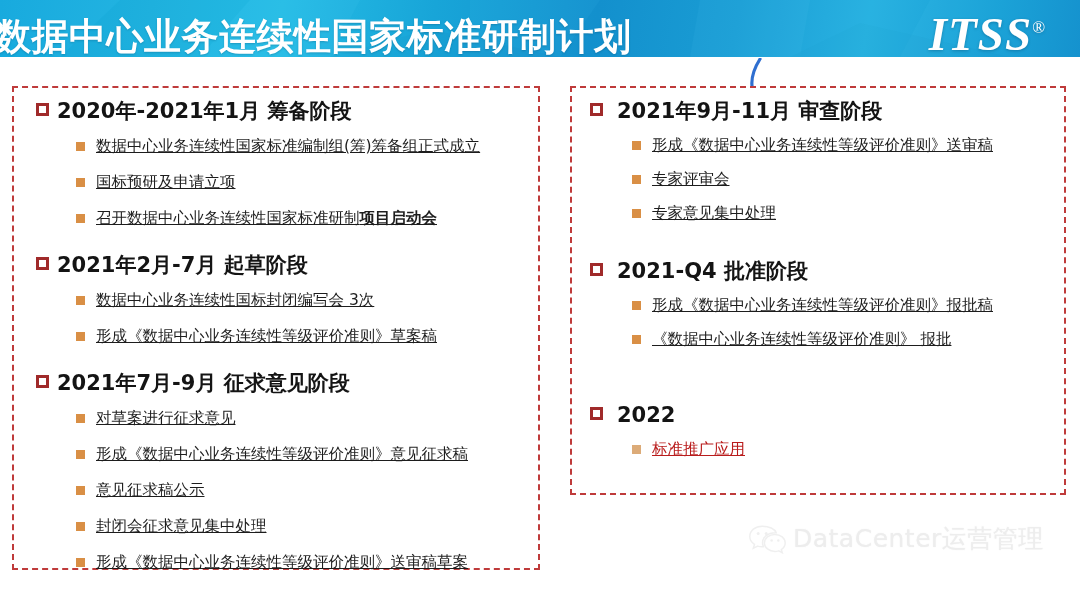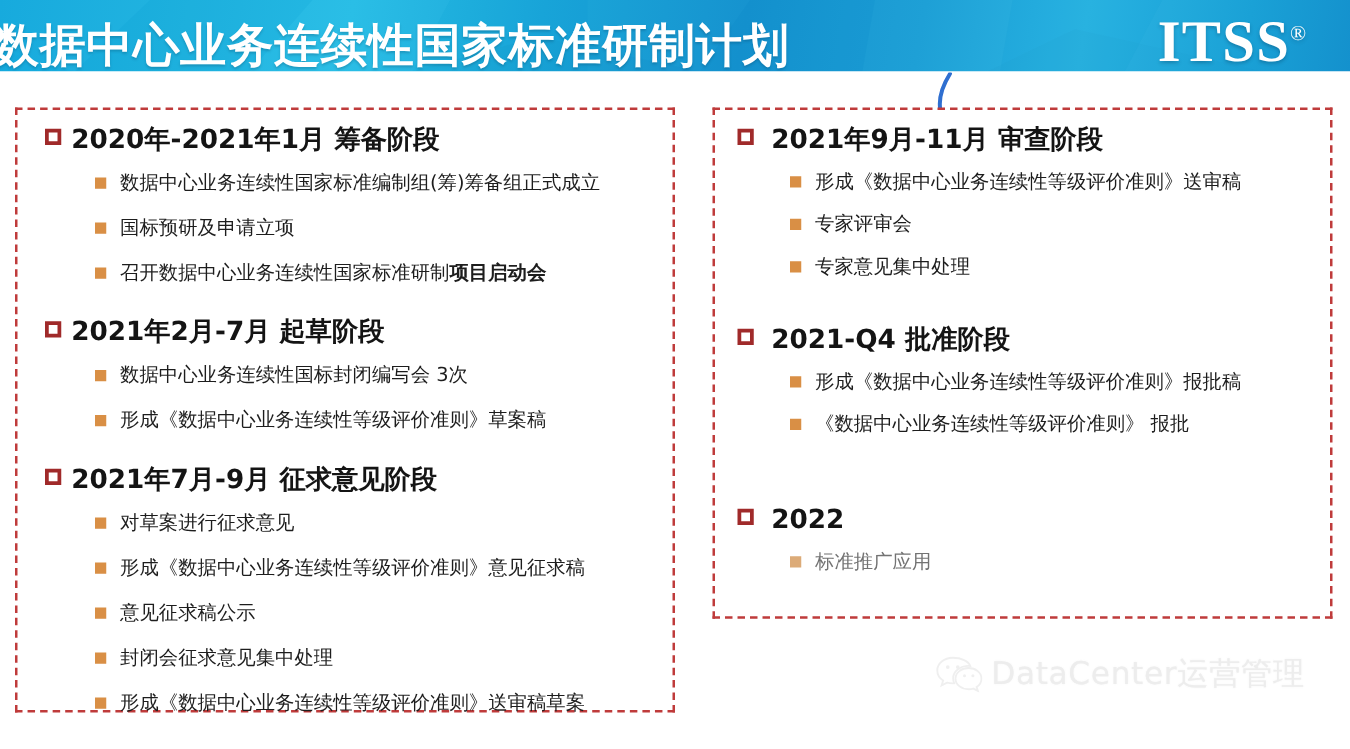"ITSS®" #itss-logo { font-style: none -> italic }
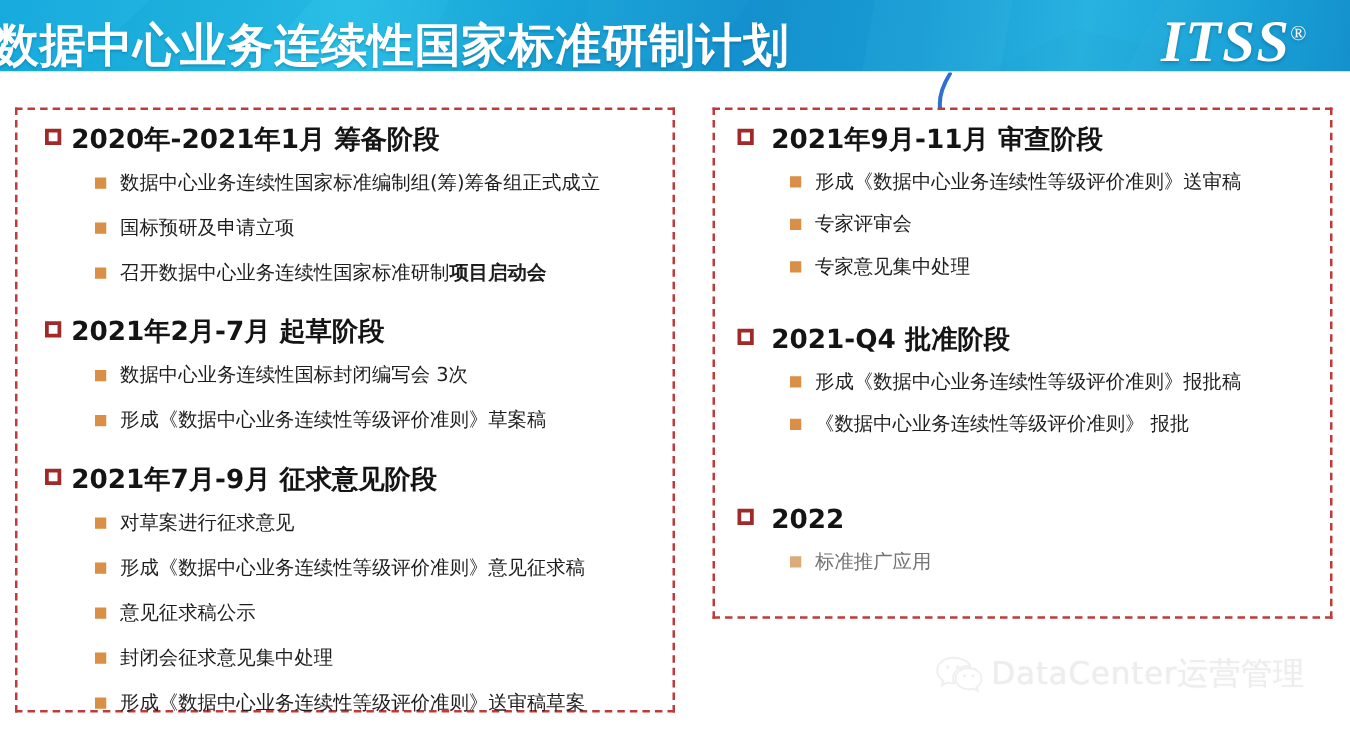"数据中心业务连续性国家标准编制组(筹)筹备组正式成立" .item-text { text-decoration: none -> underline }
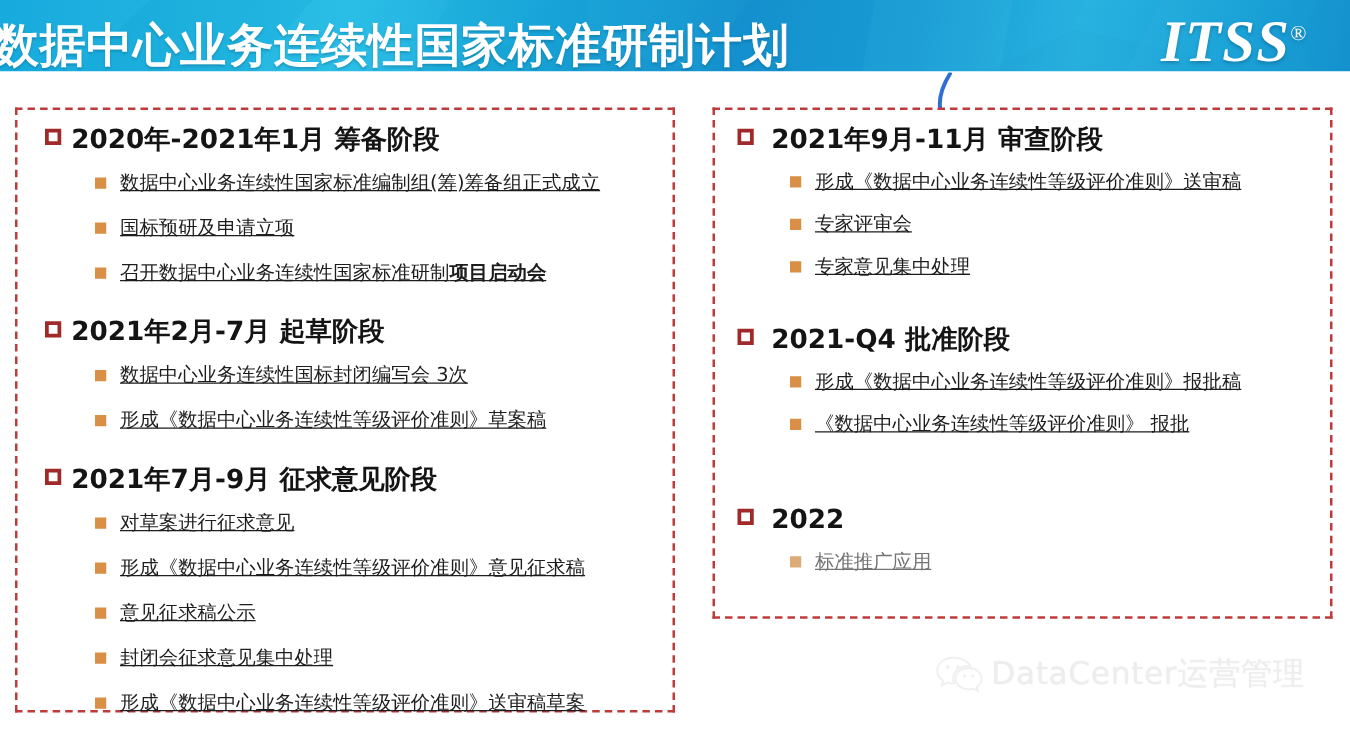"标准推广应用" .item.dim .item-text { color: #737373 -> #b91c1c }
